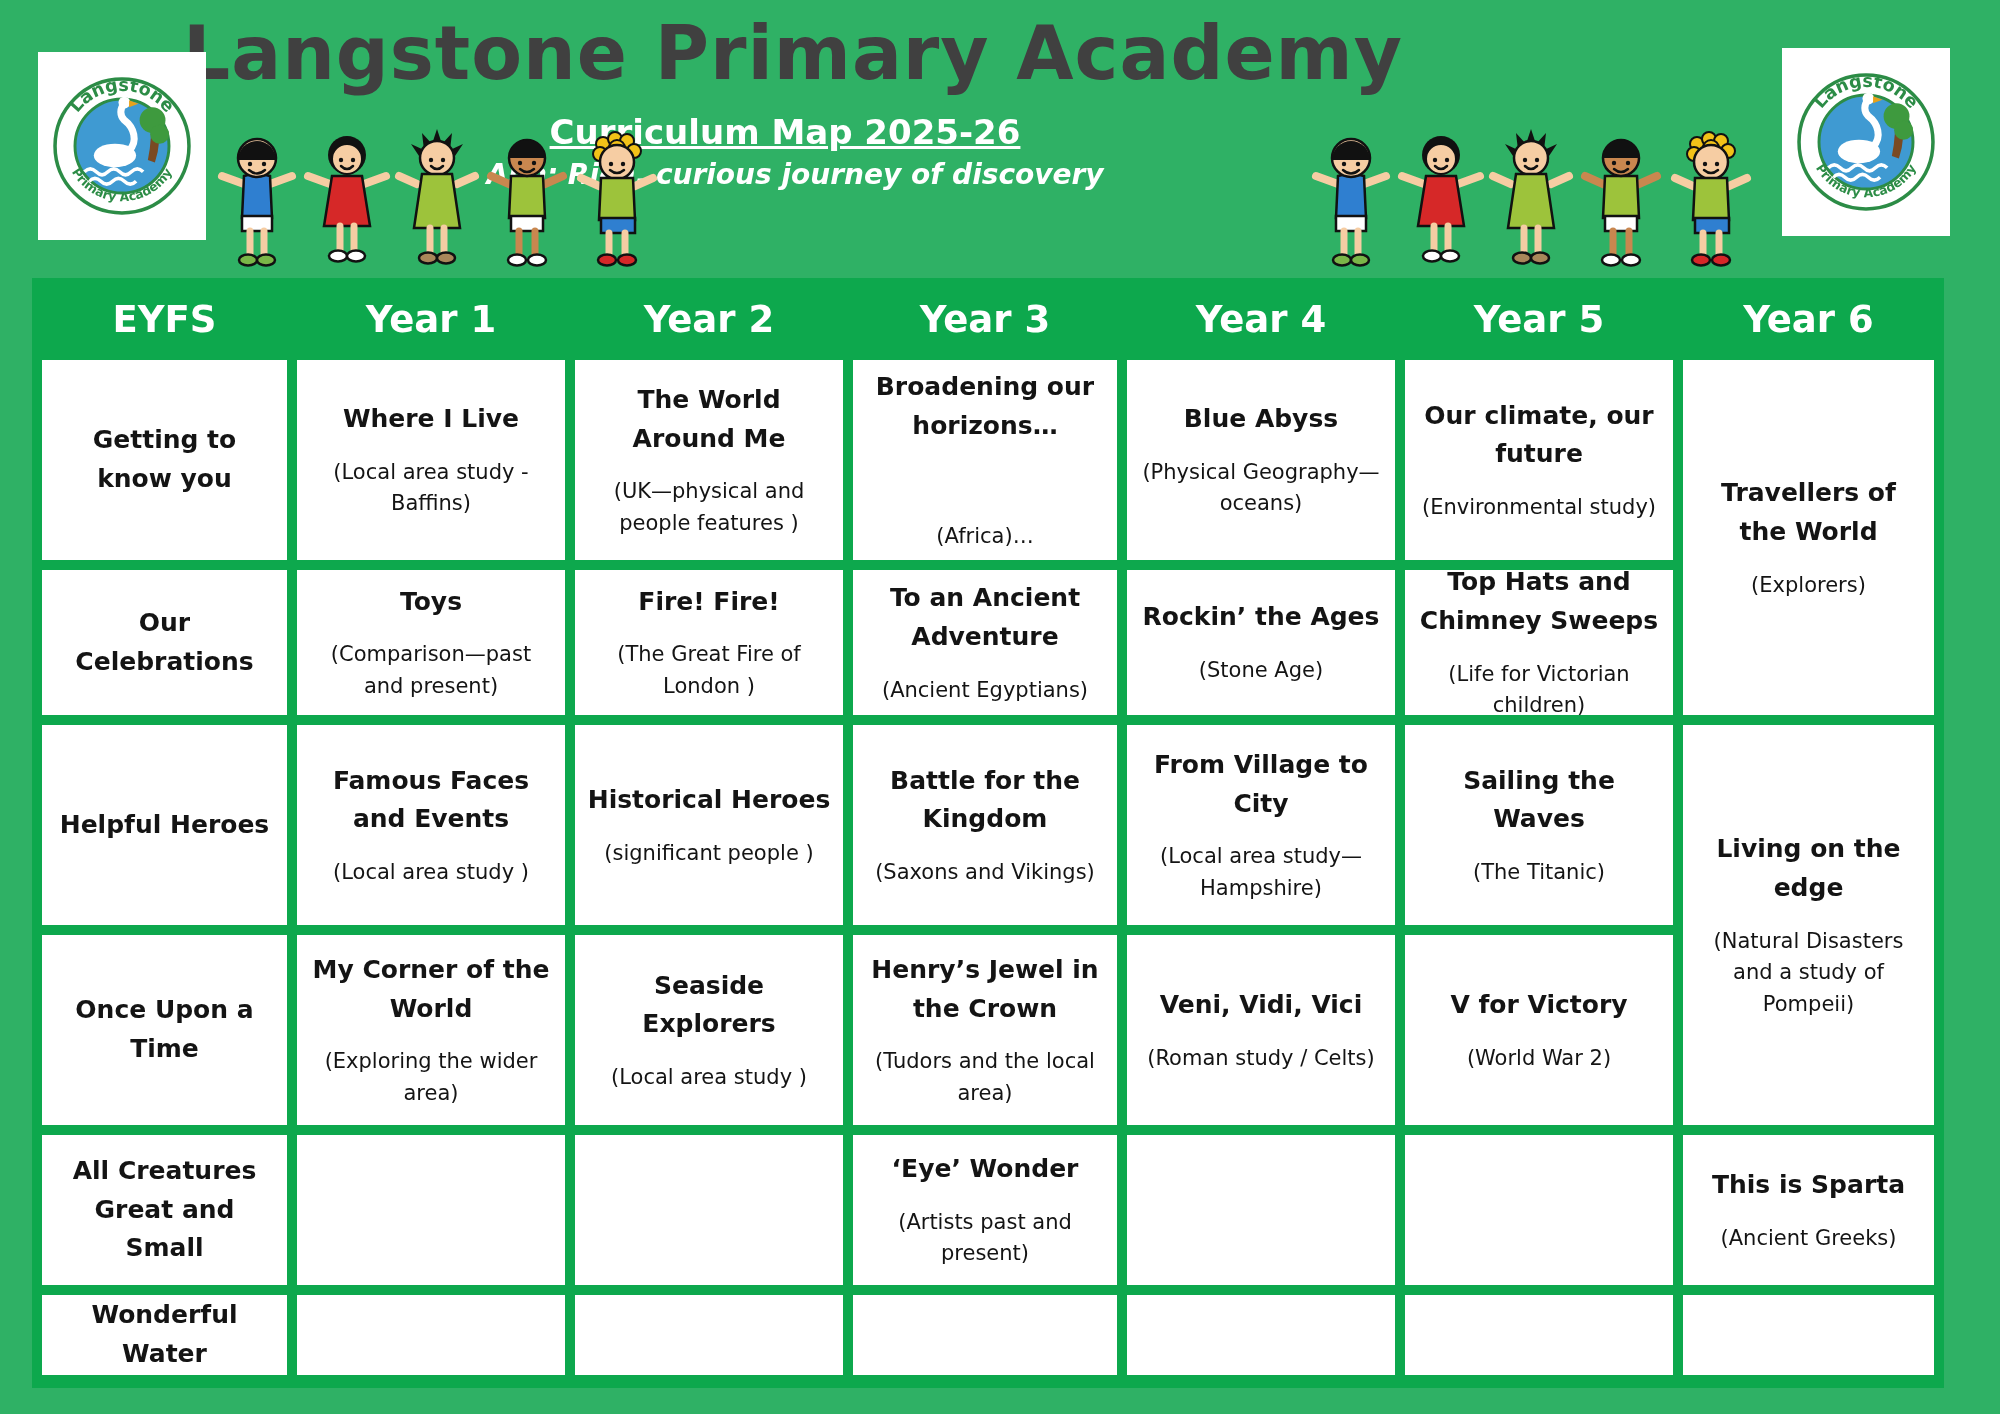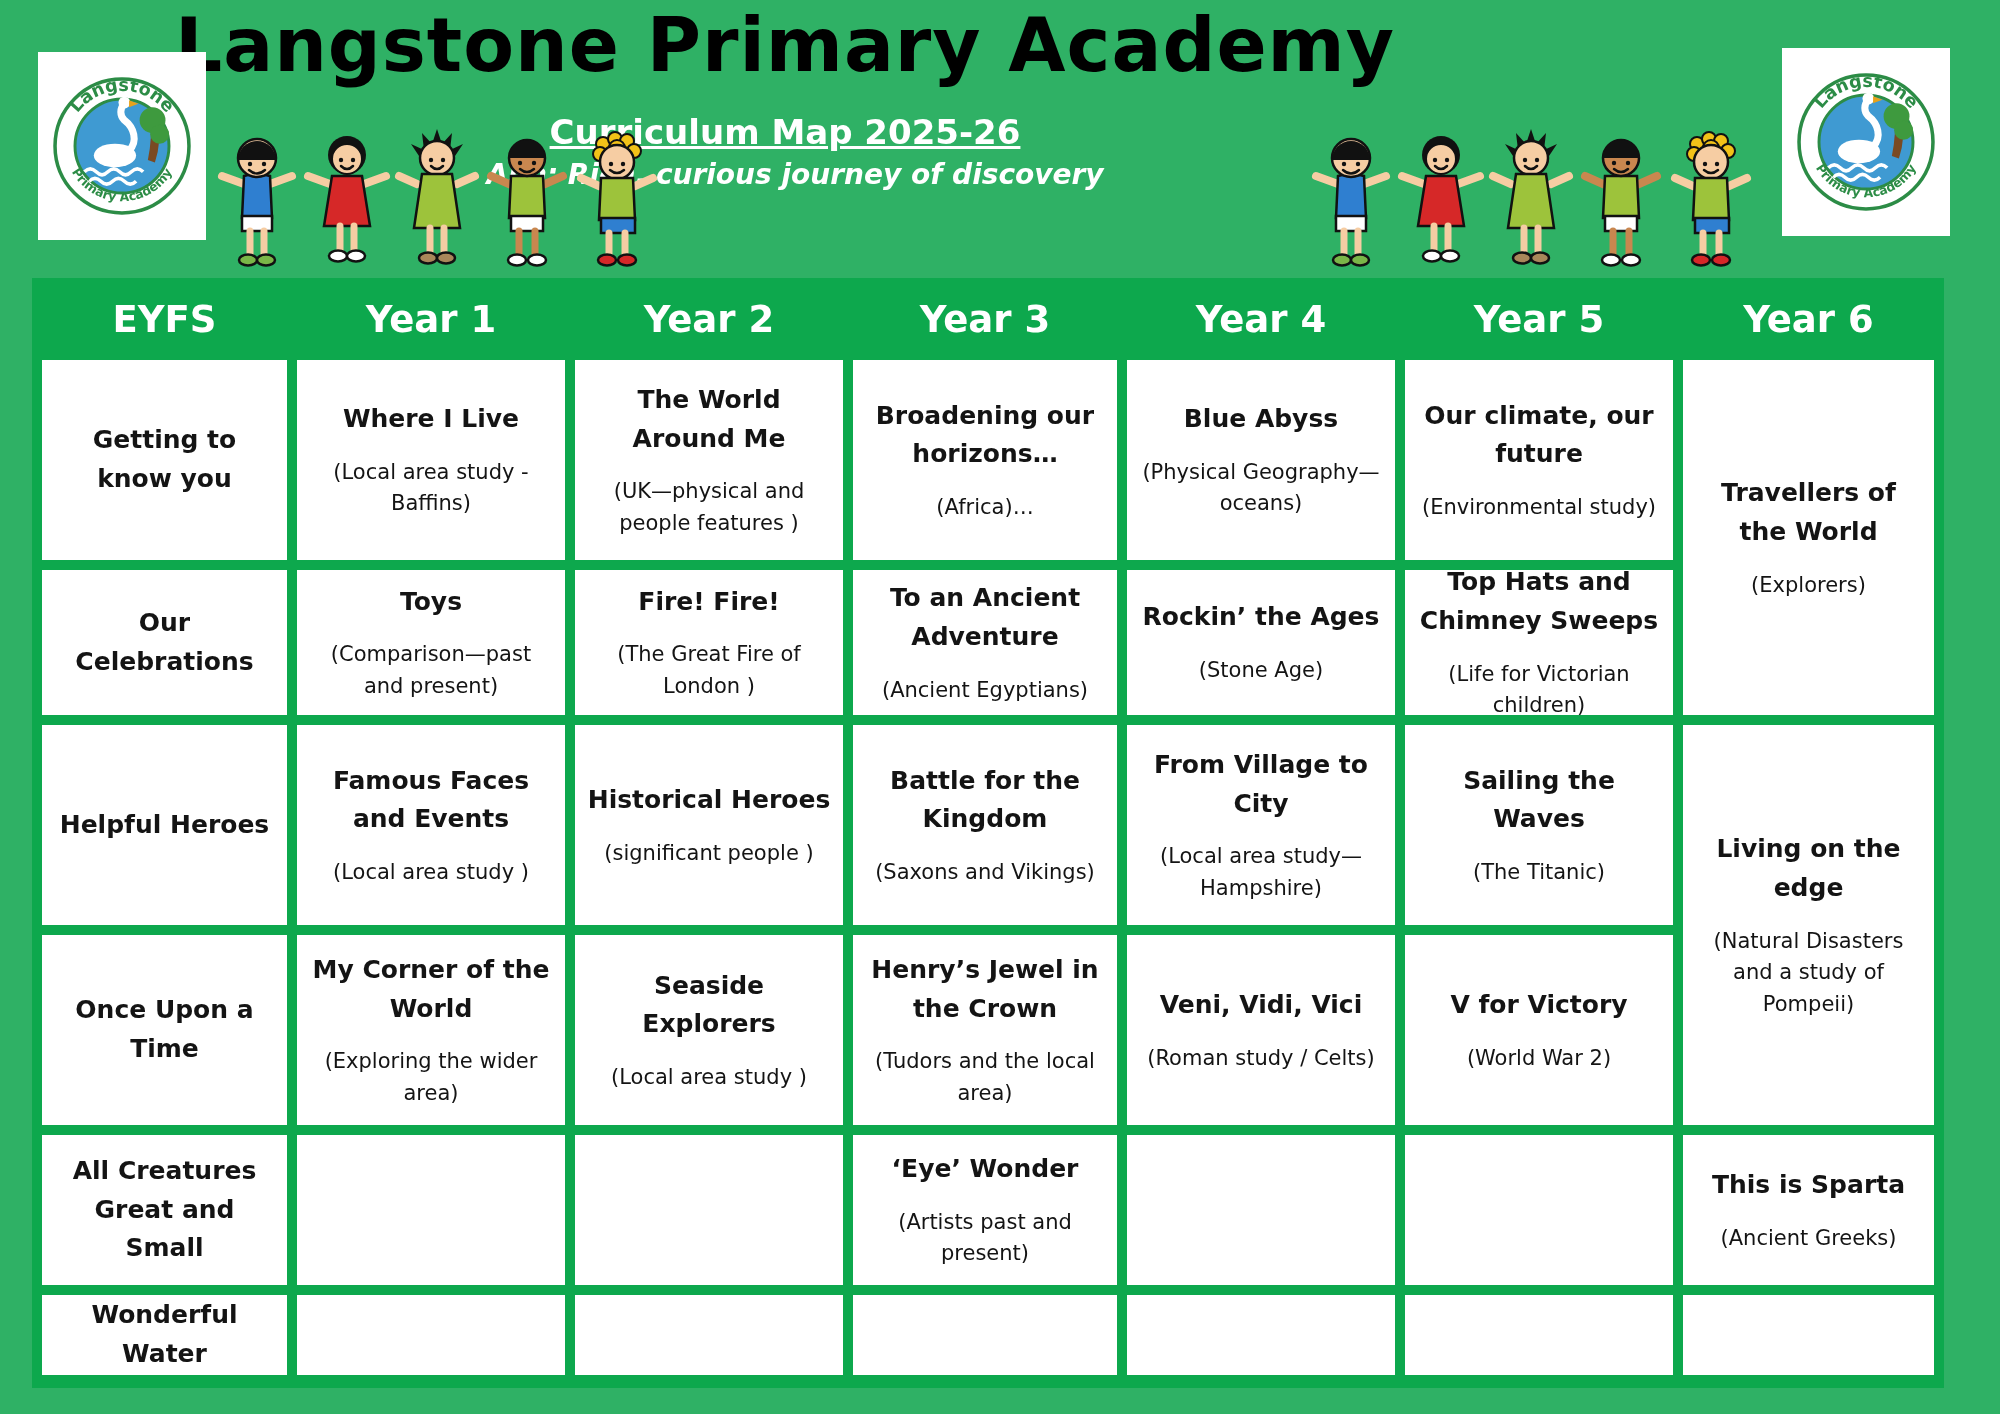"Langstone Primary Academy" .main-title { color: #000000 -> #404040; margin: 0 -> 8px }
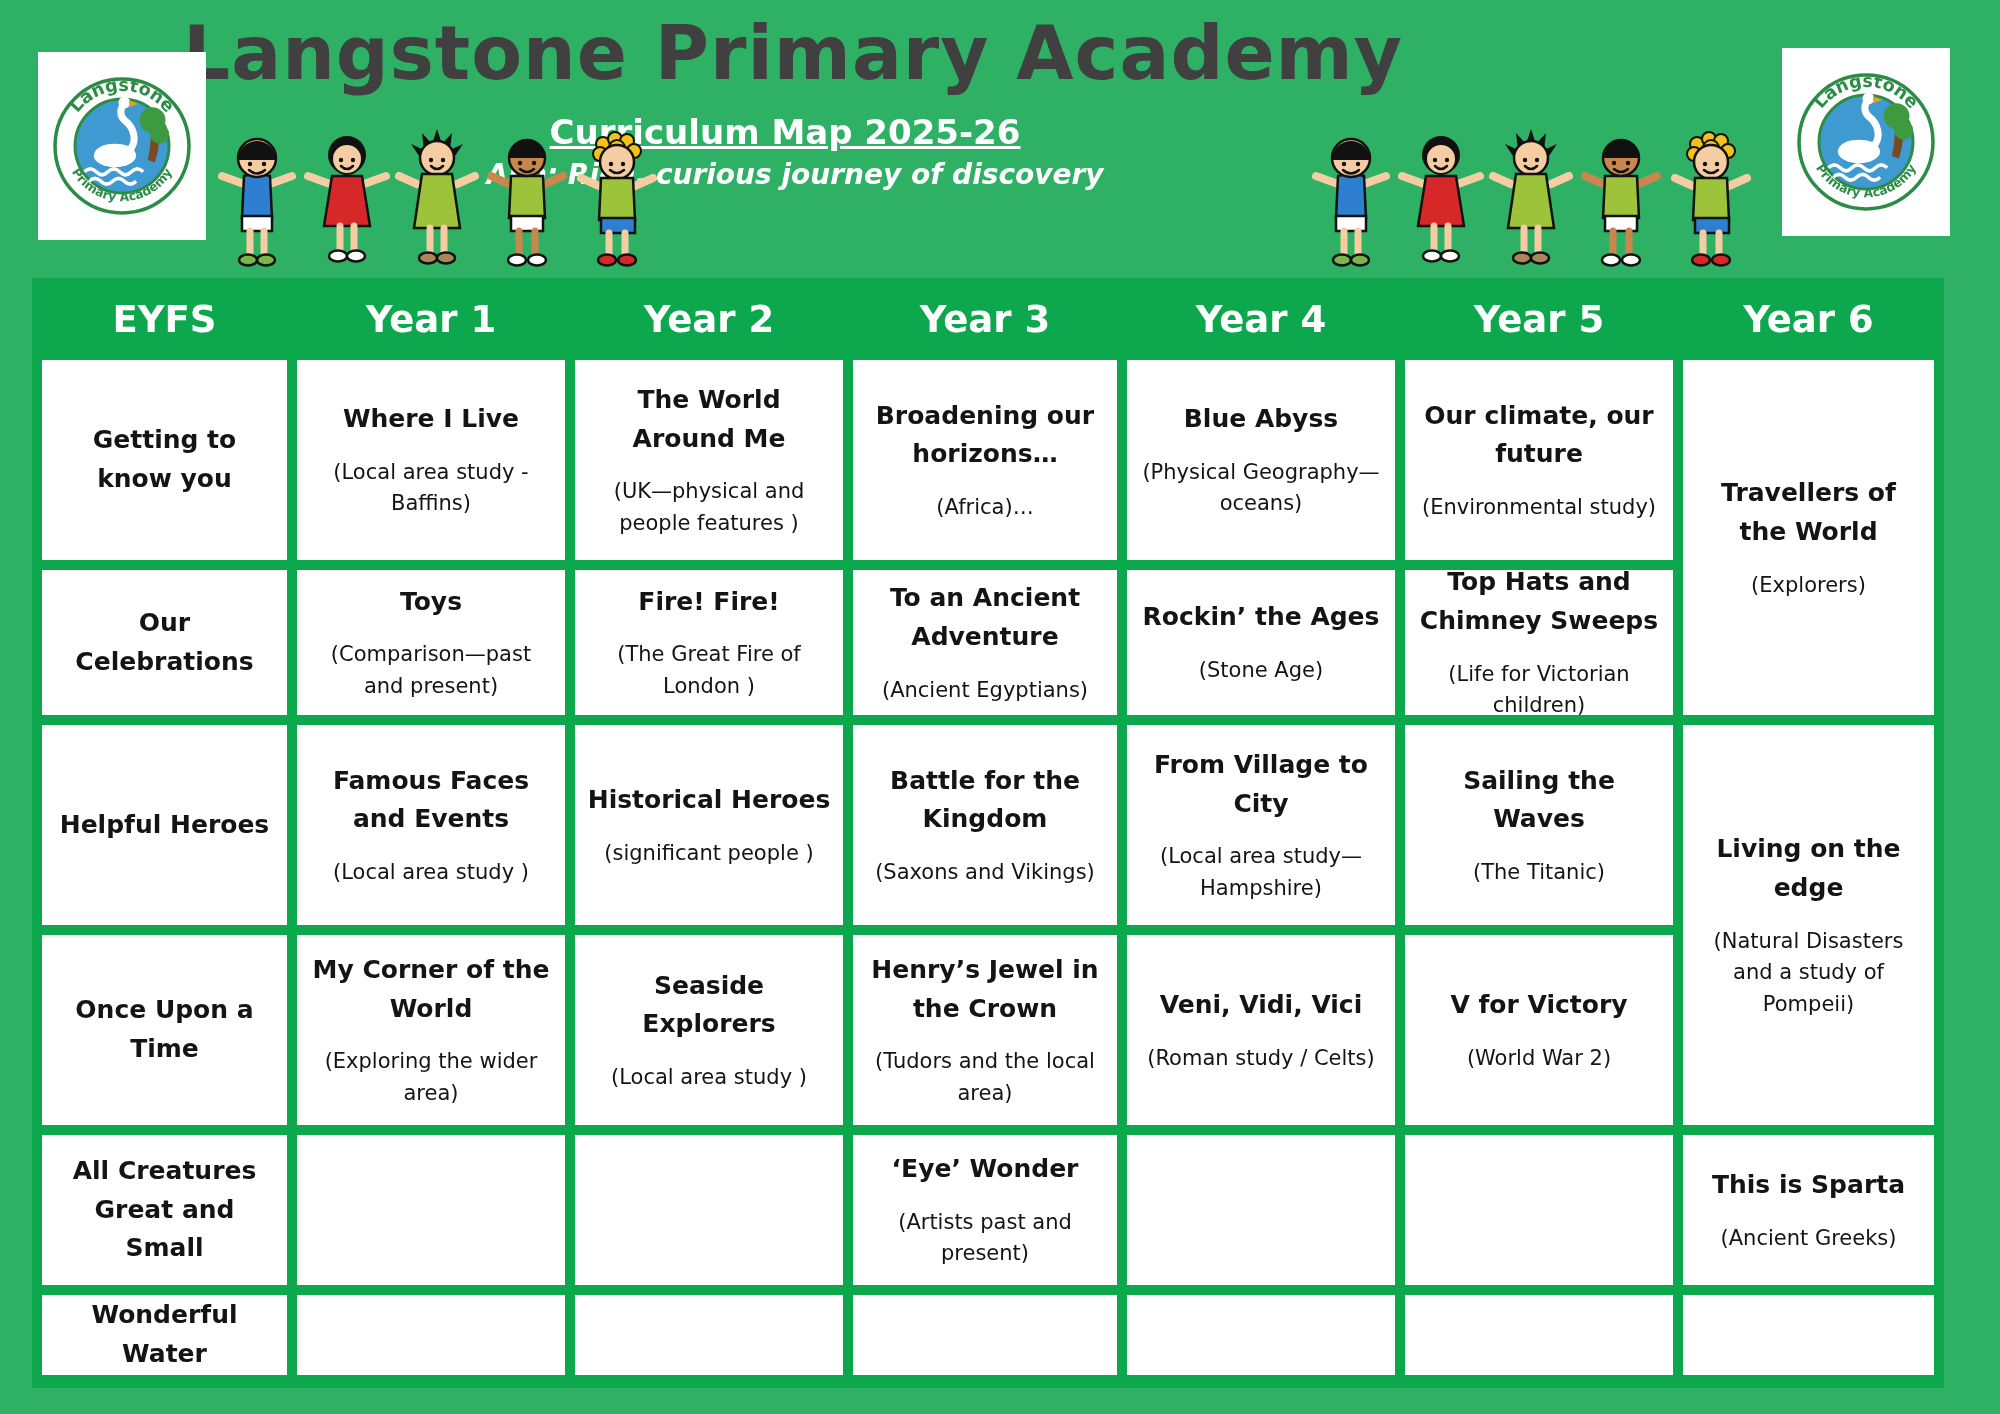"Broadening our horizons…" div.cell { justify-content: none -> space-between }
